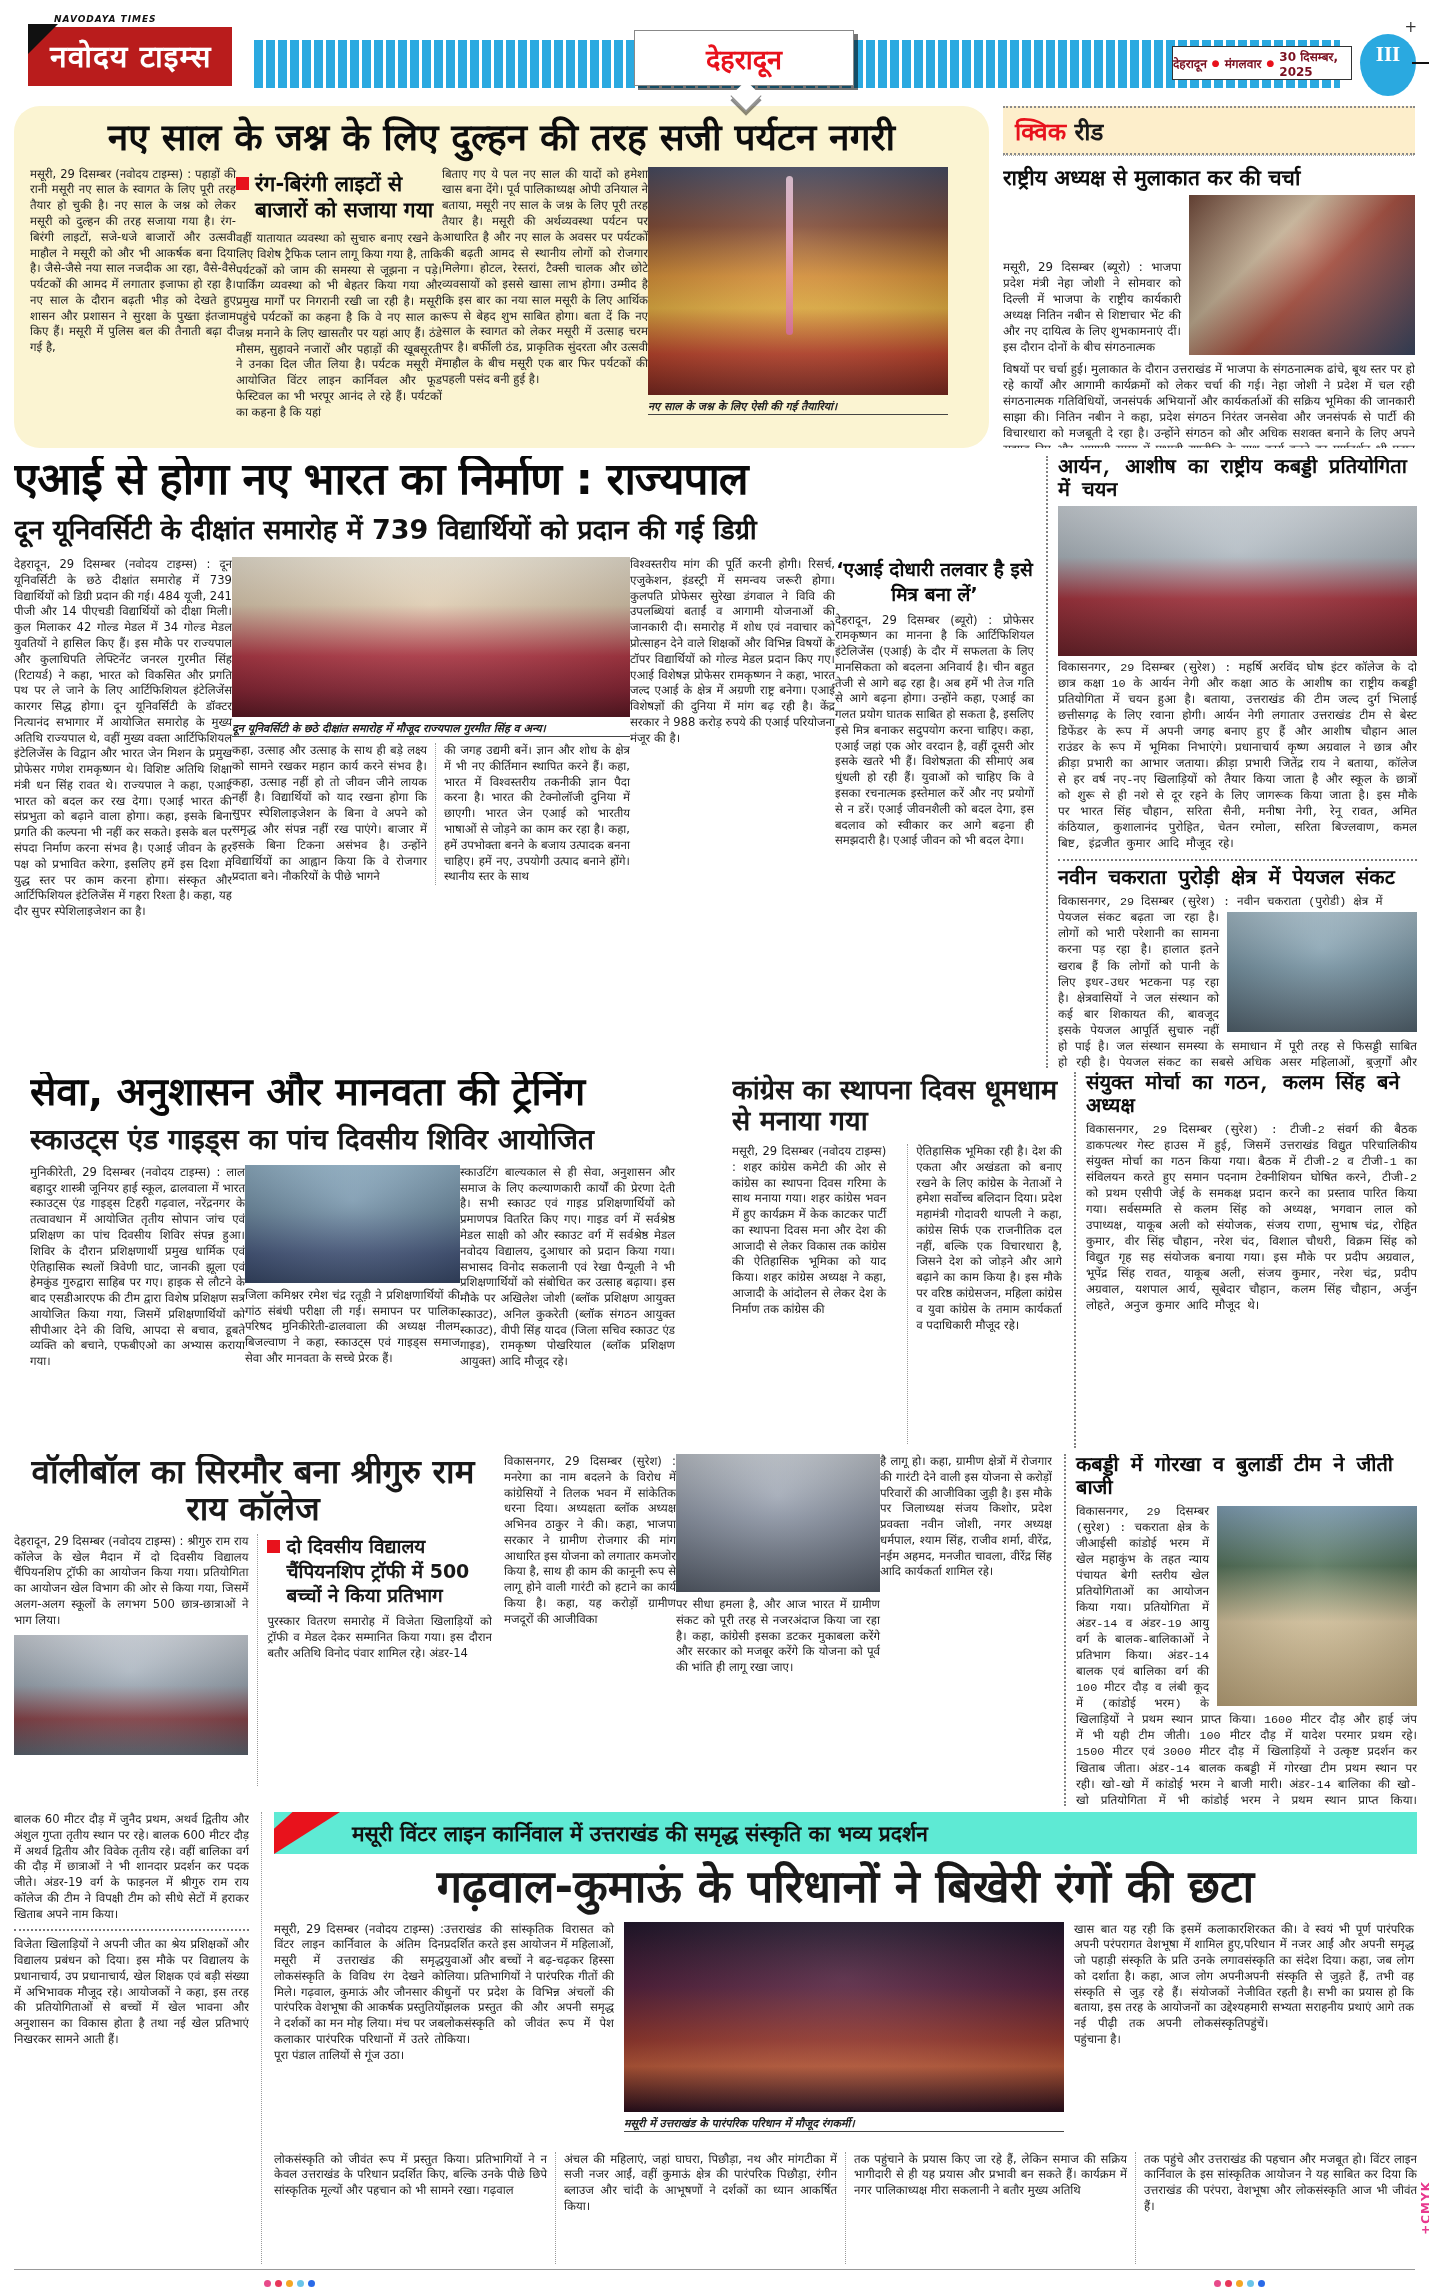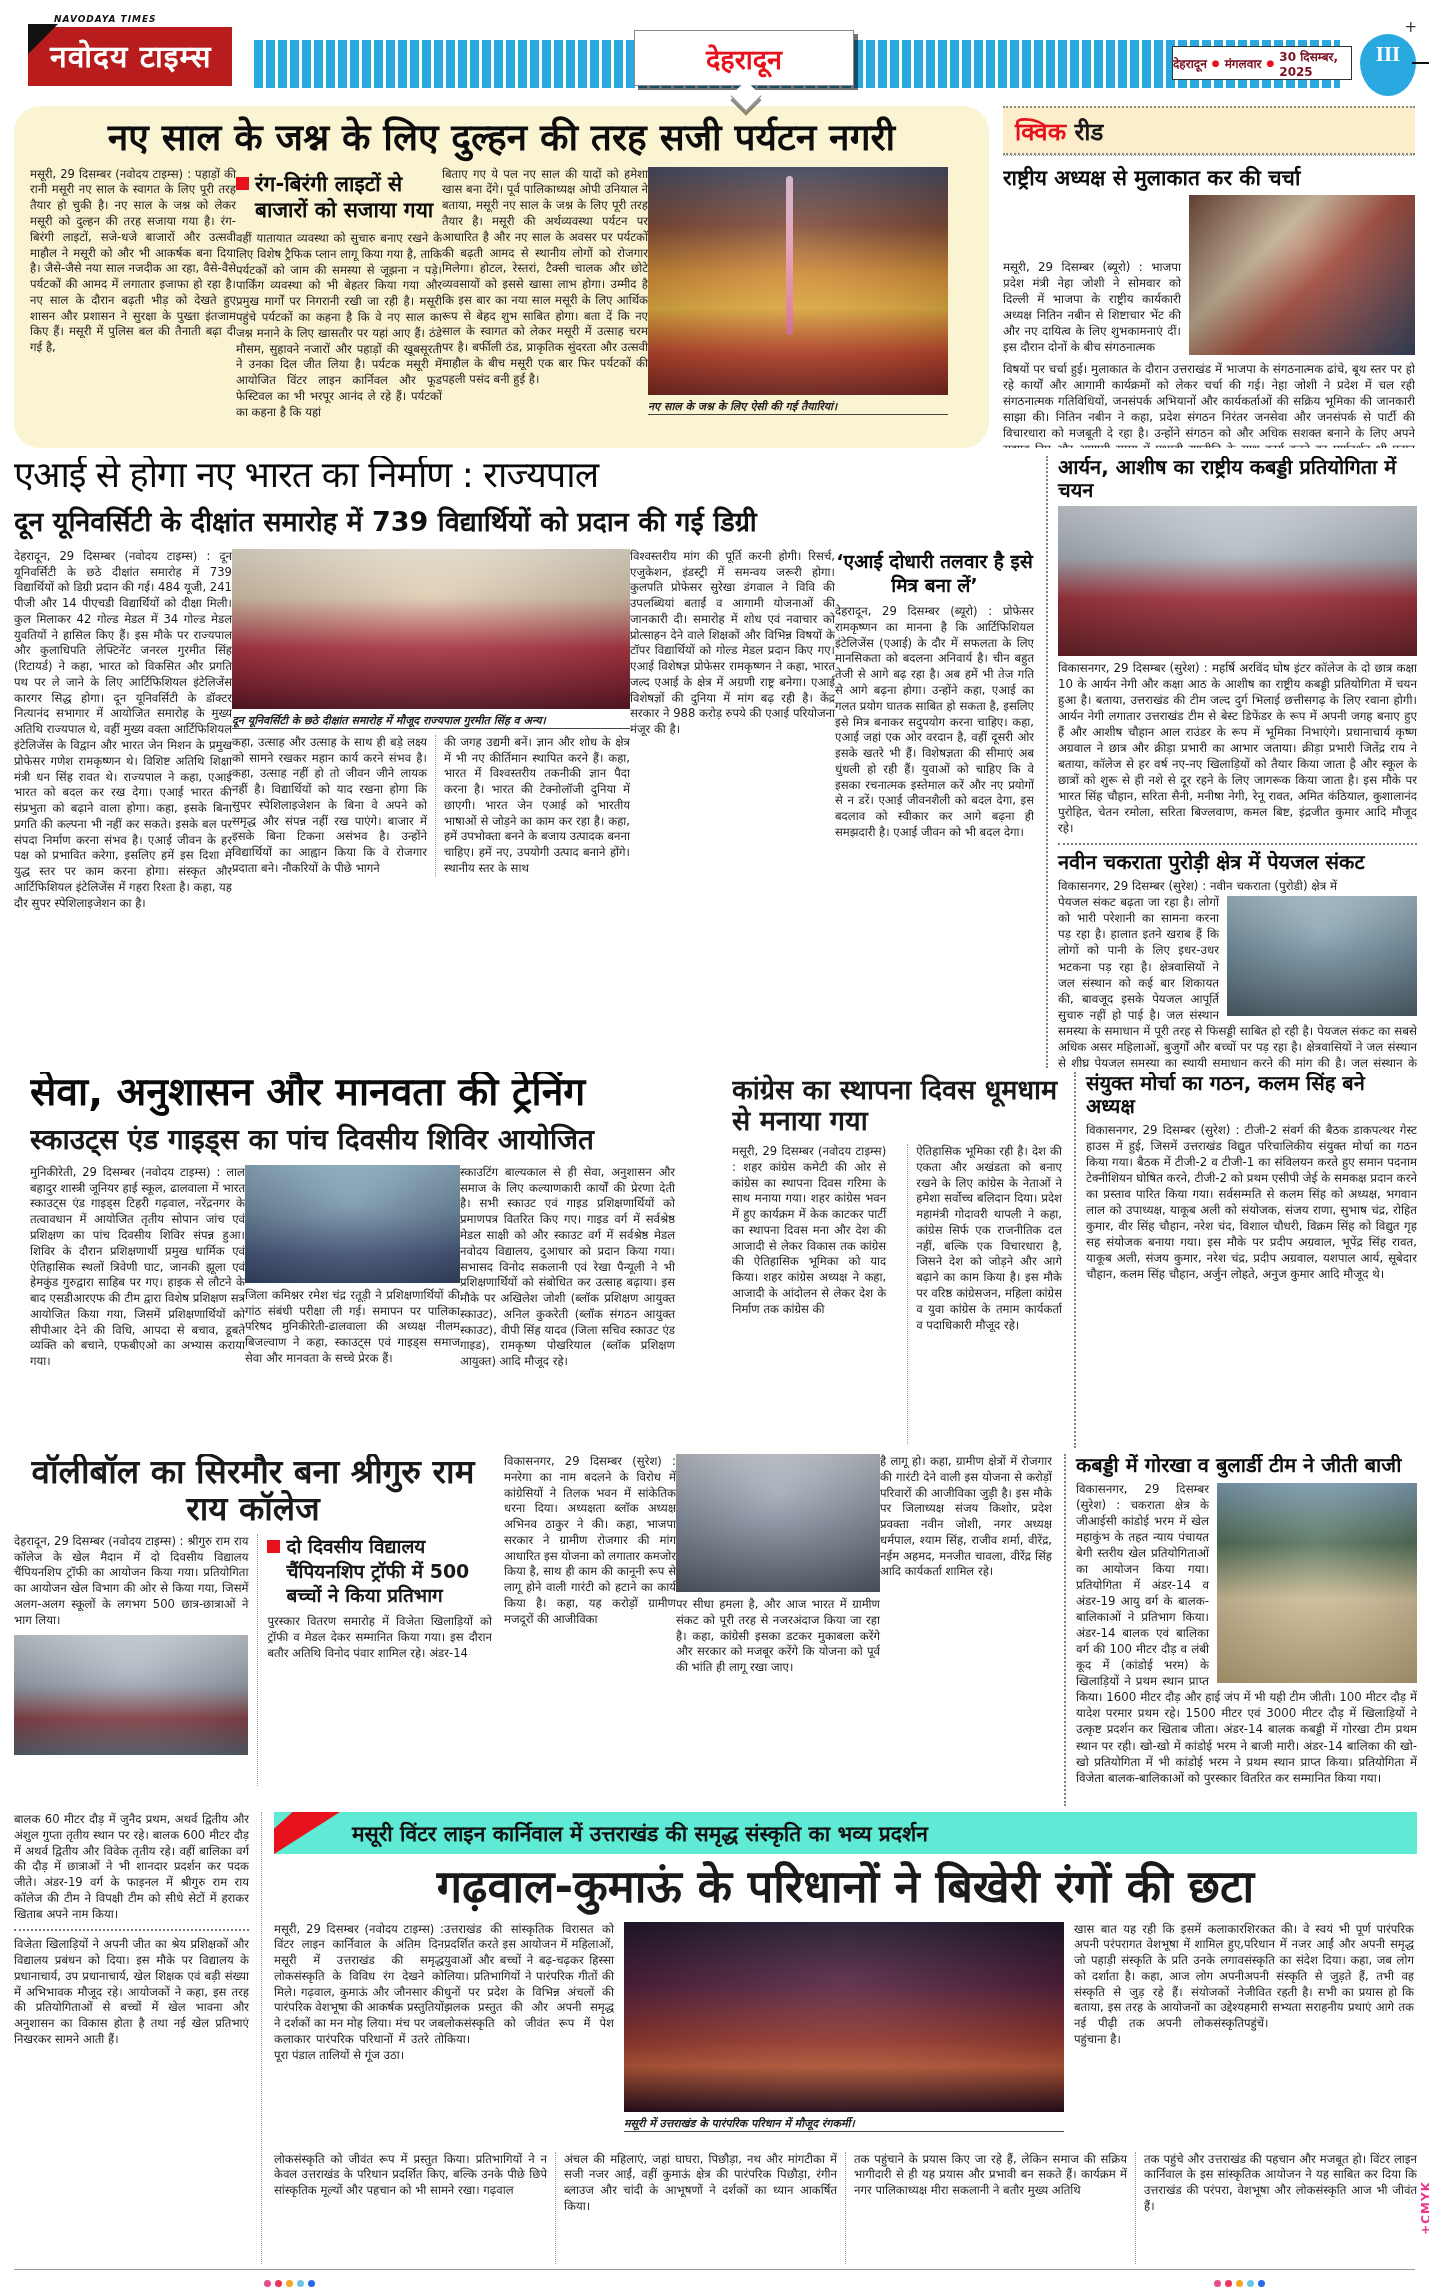"एआई से होगा नए भारत" .mainstory h1 { font-size: 36px -> 44px; font-weight: 400 -> 700 }
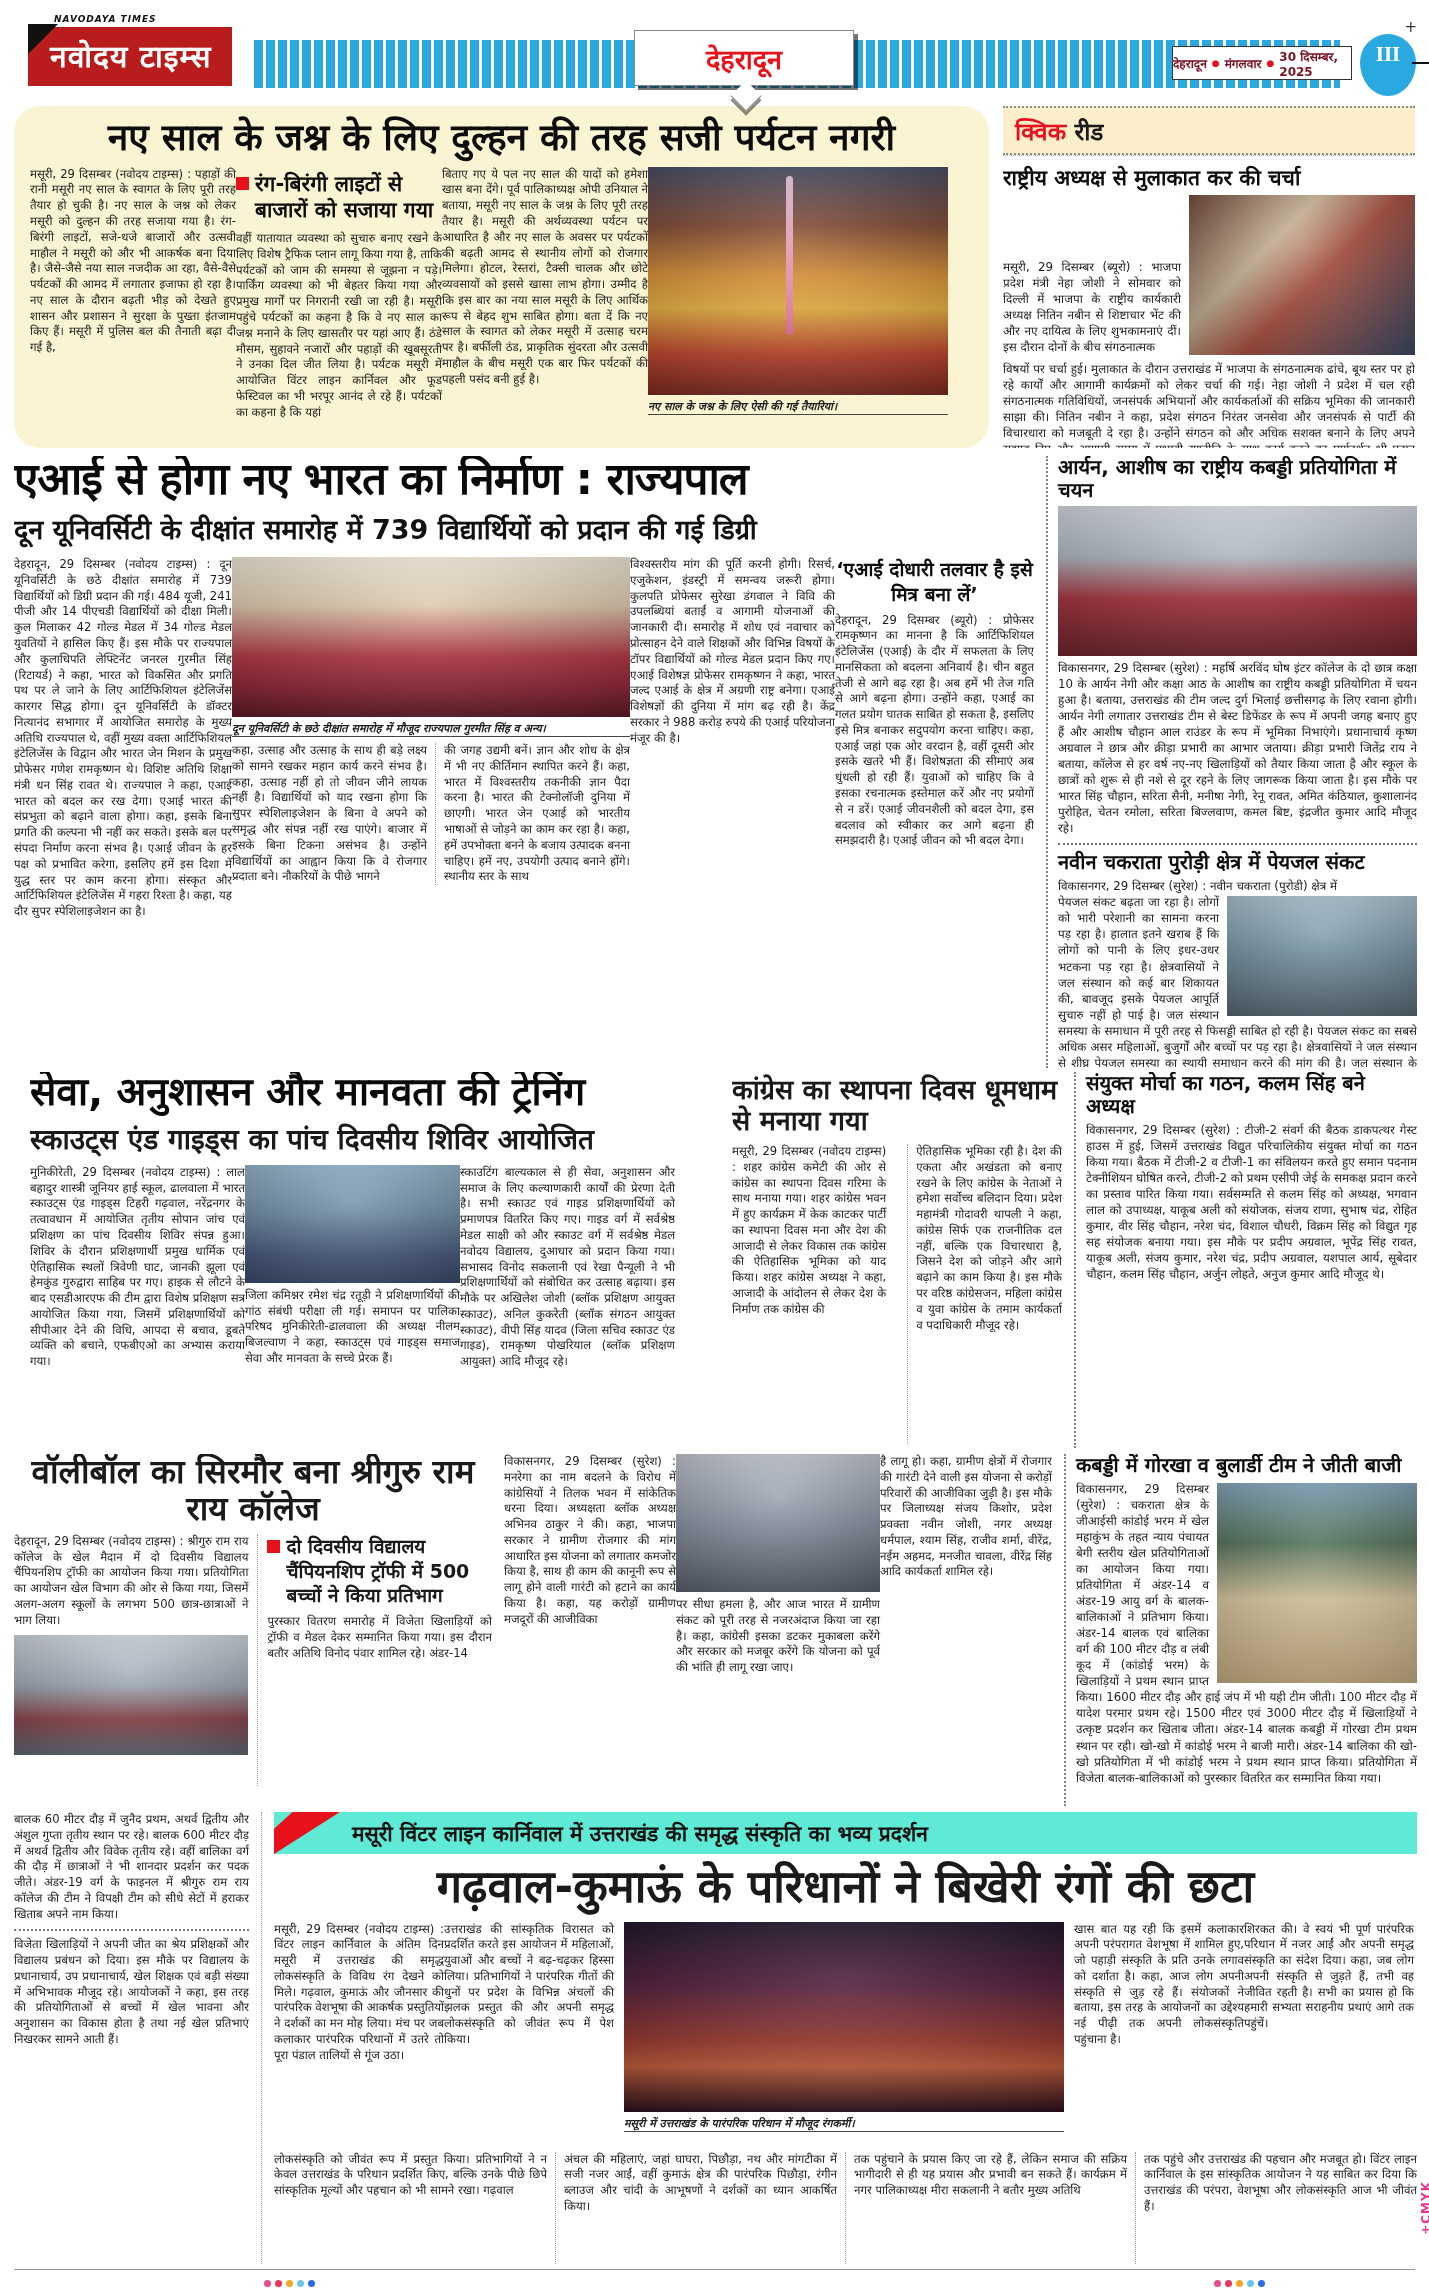"आर्यन, आशीष का राष्ट्रीय कबड्डी" .rail { font-family: none -> Liberation Mono, monospace }
